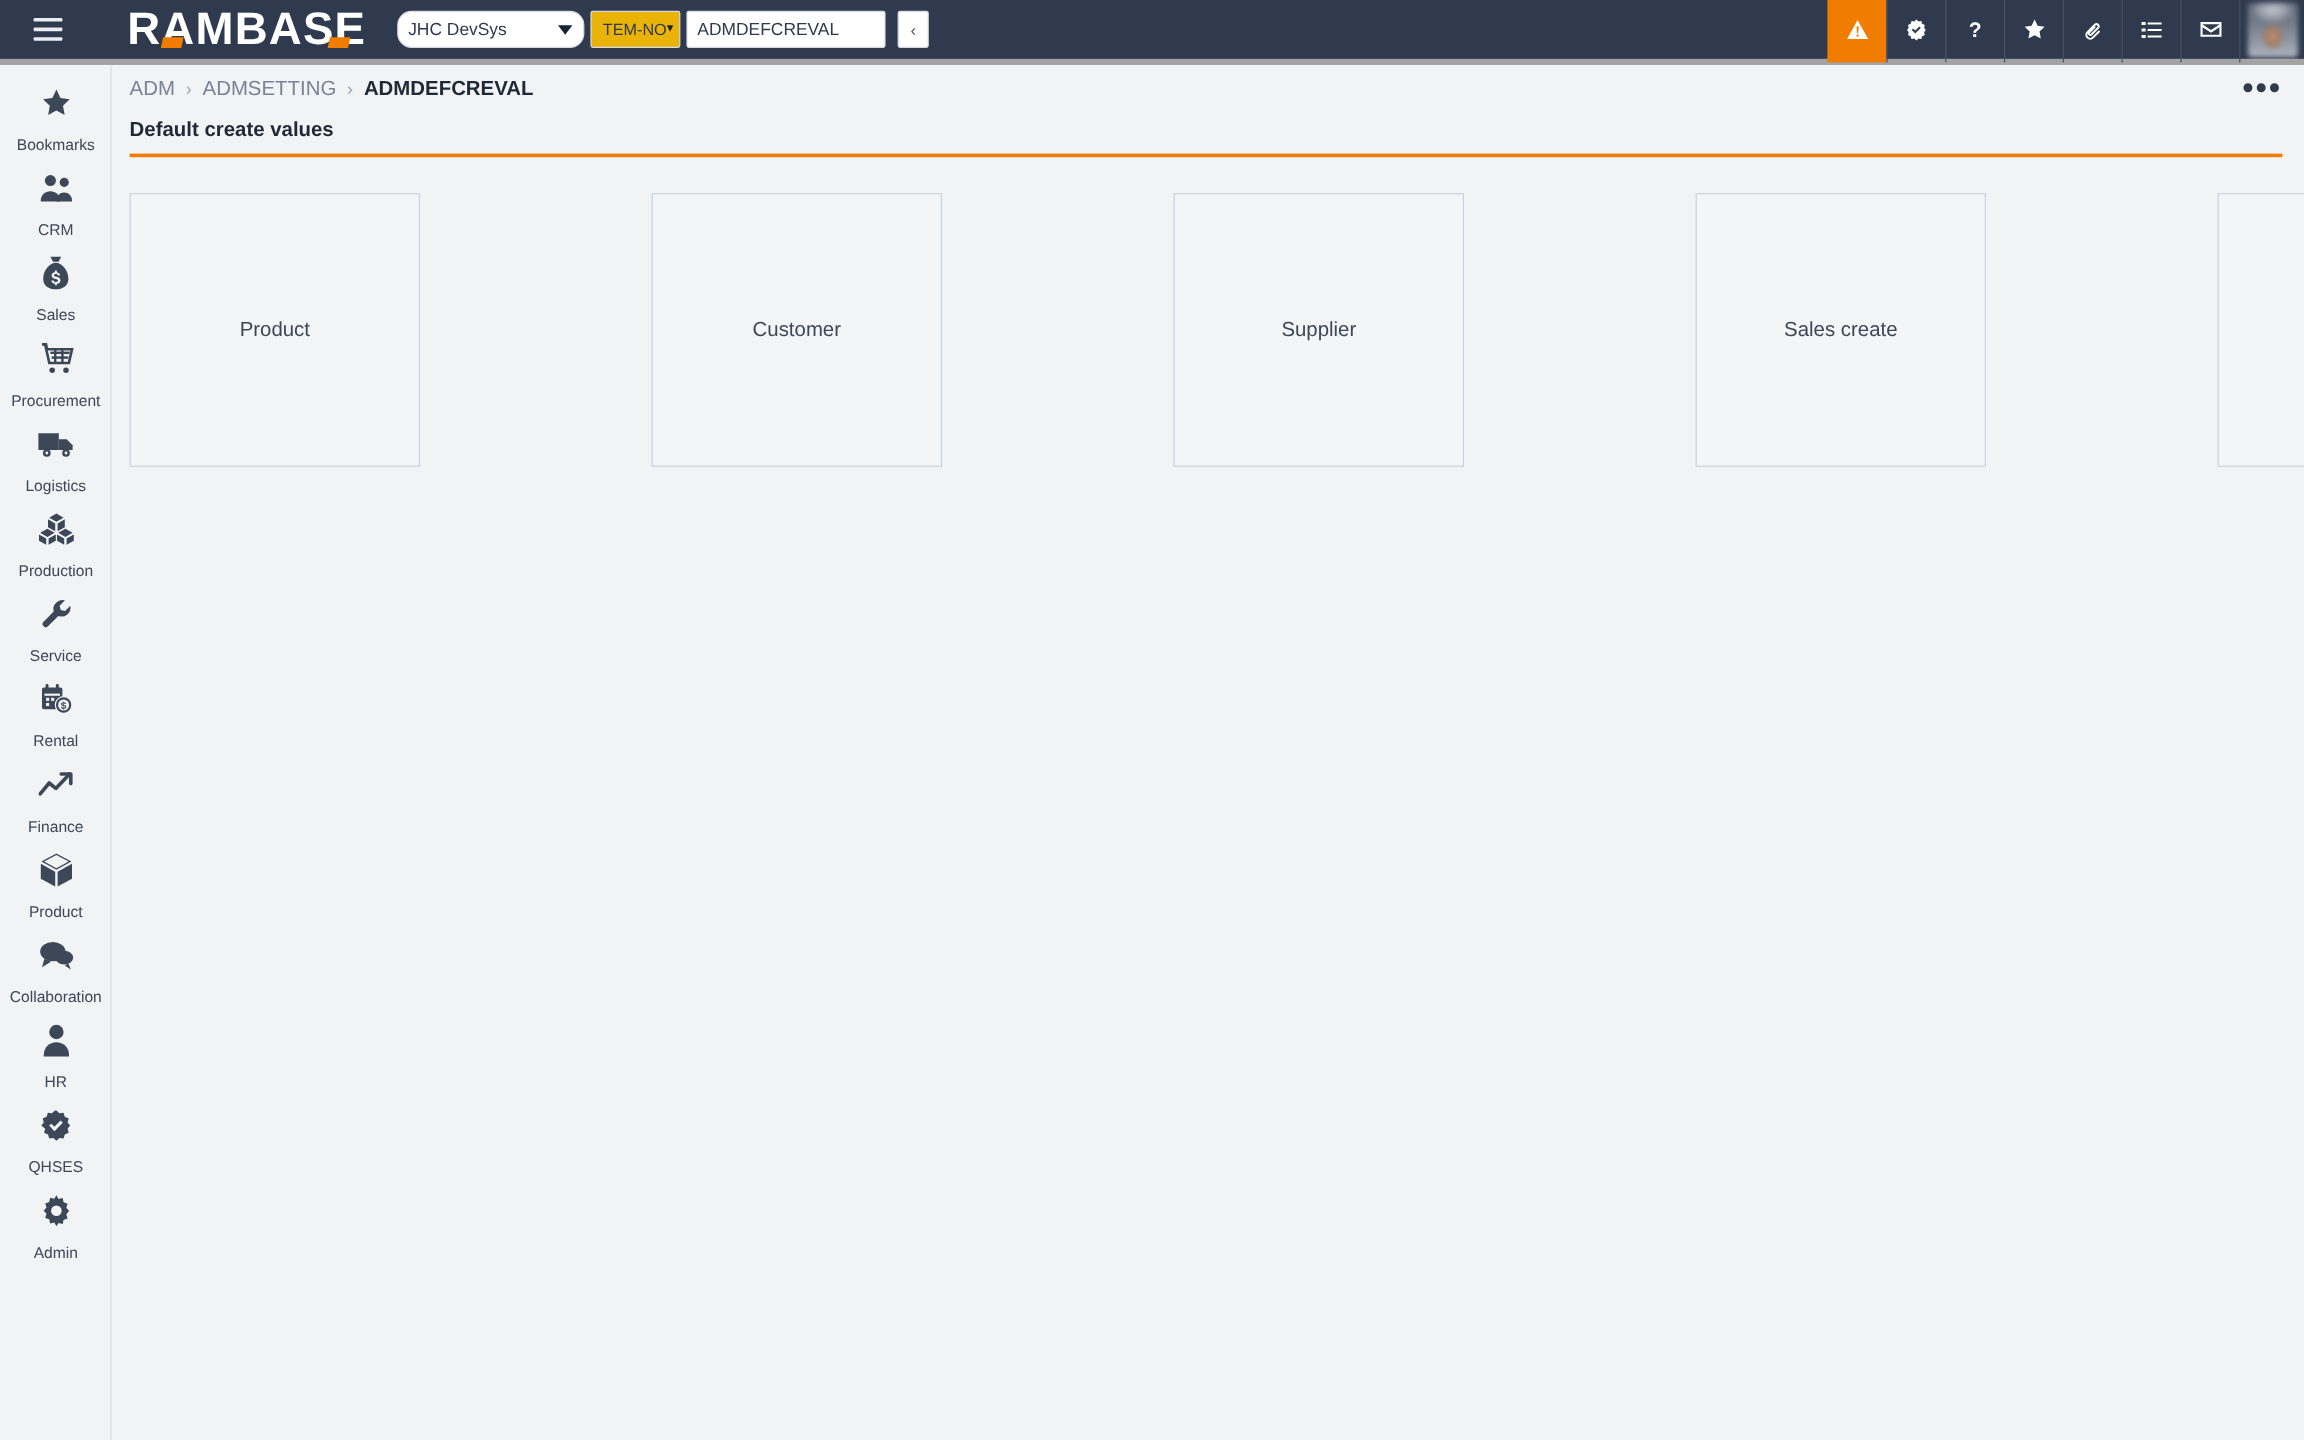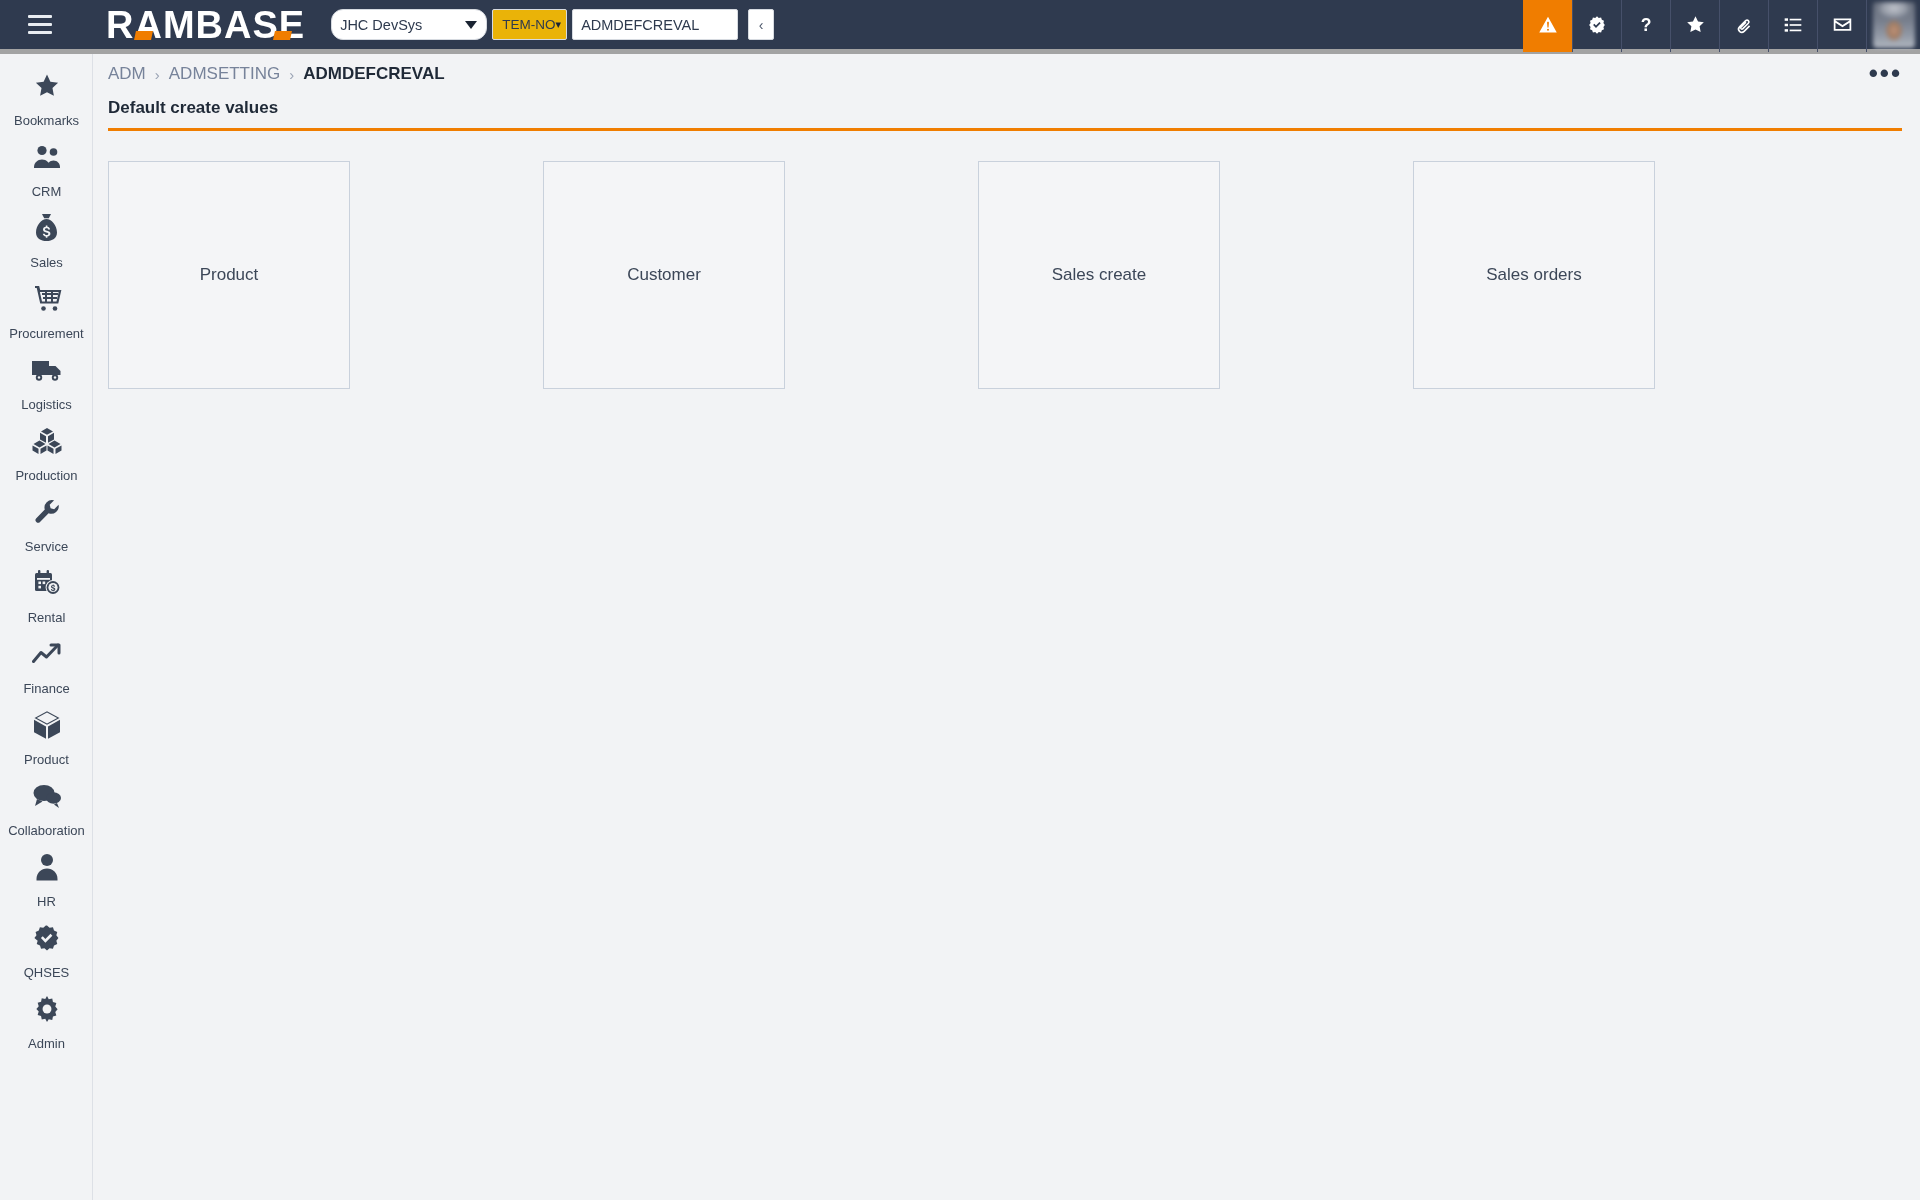"Supplier" div.card { html: none -> <div> <span>Supplier</span> </div> }
